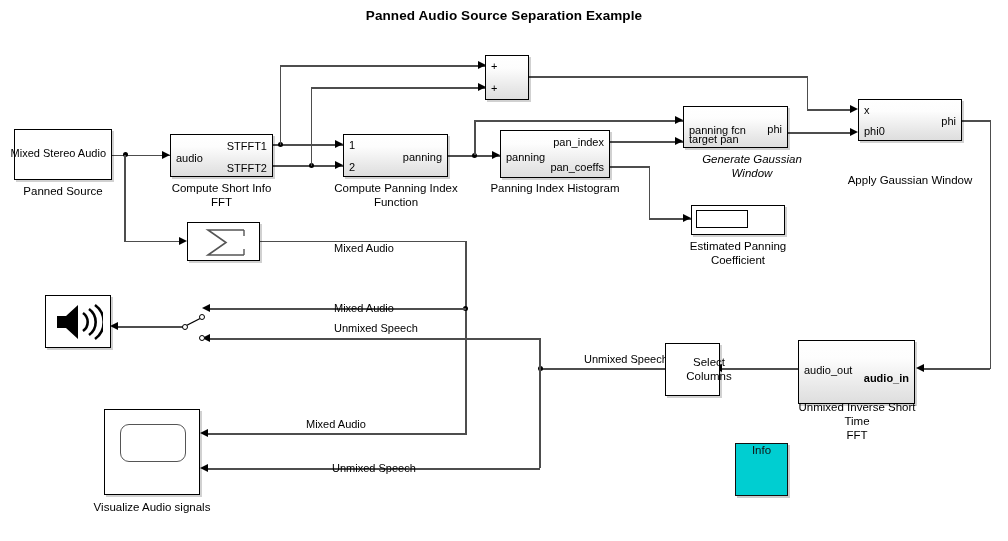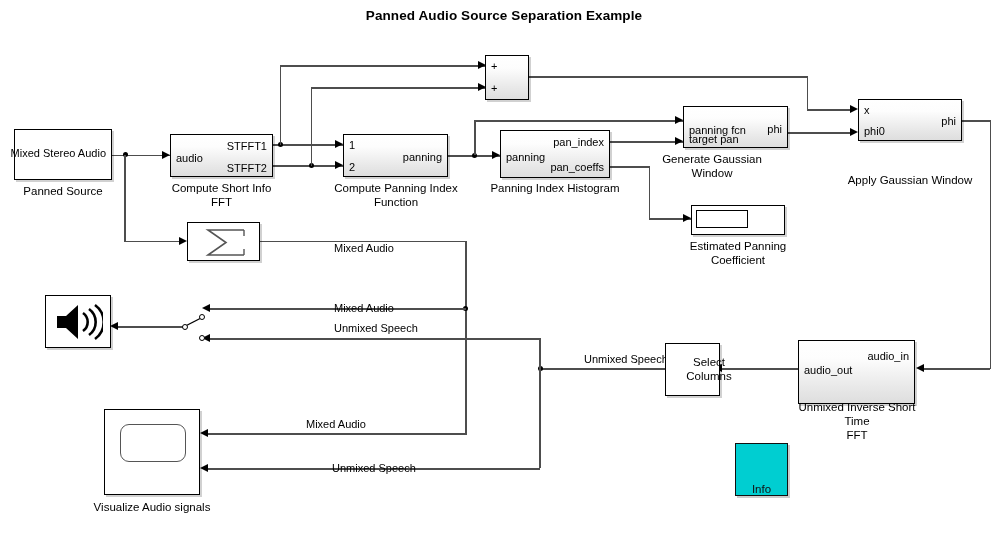"Generate Gaussian Window" div.cap { font-style: none -> italic; left: 644px -> 684px }
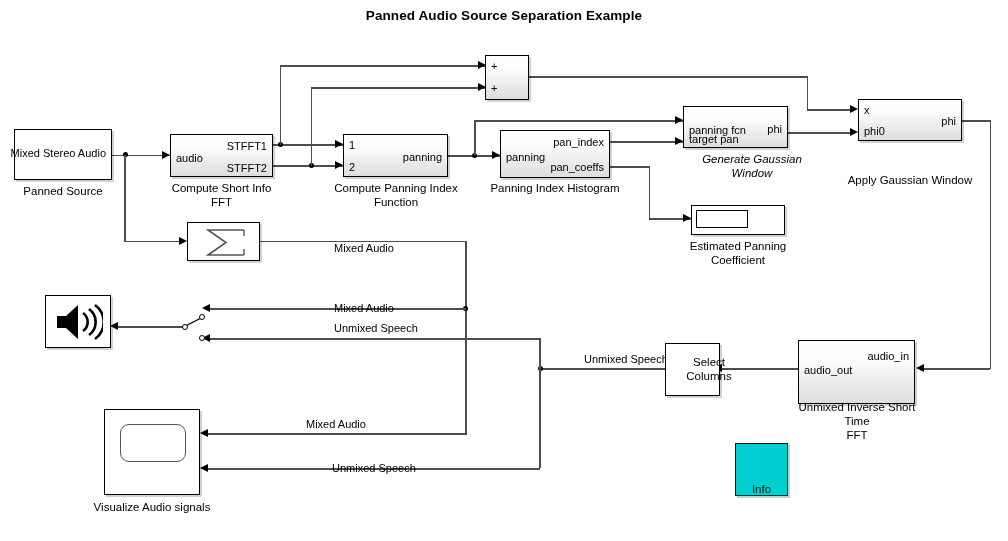"audio_in" div.lbl { font-weight: none -> bold; top: 10px -> 32px }
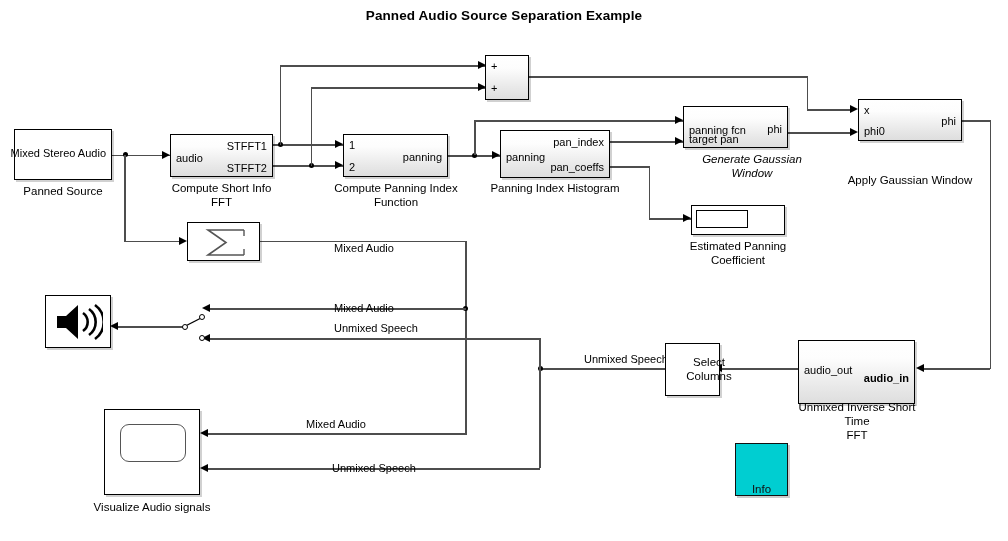"Info" .info { align-items: flex-end -> flex-start }
